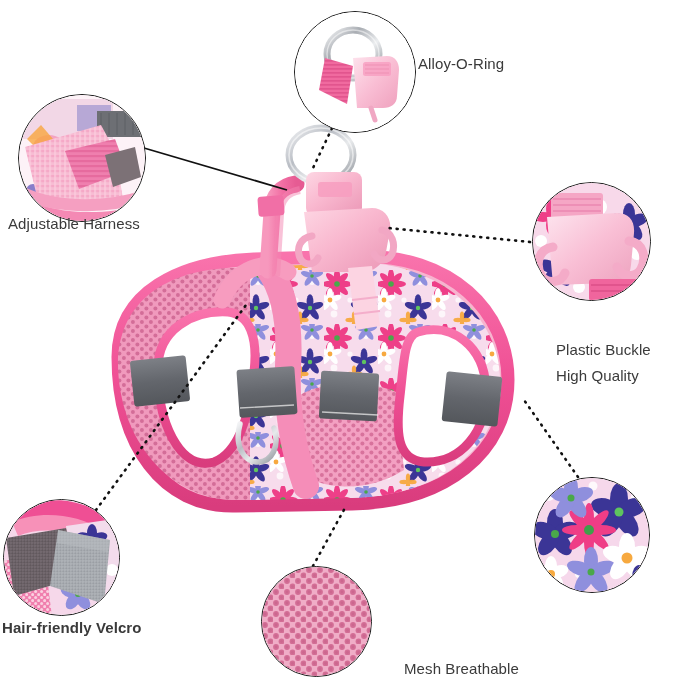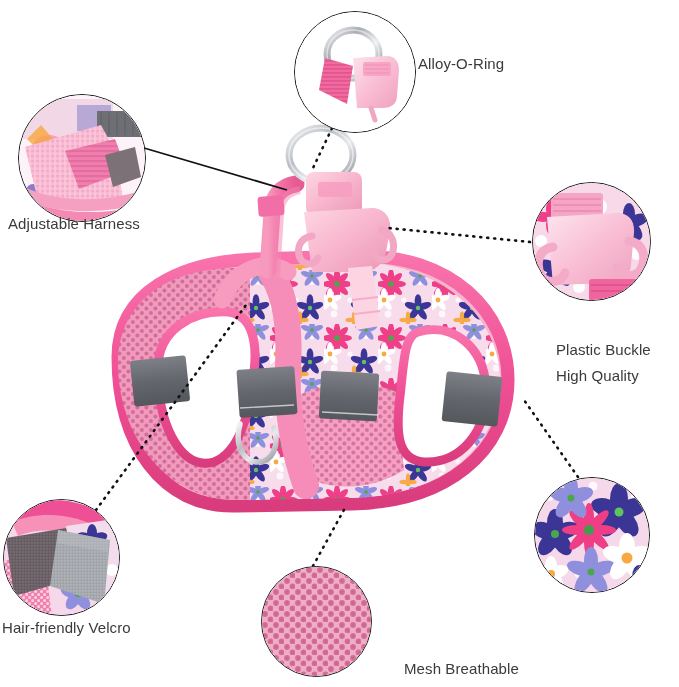"Hair-friendly Velcro" div.label { font-weight: none -> bold }
